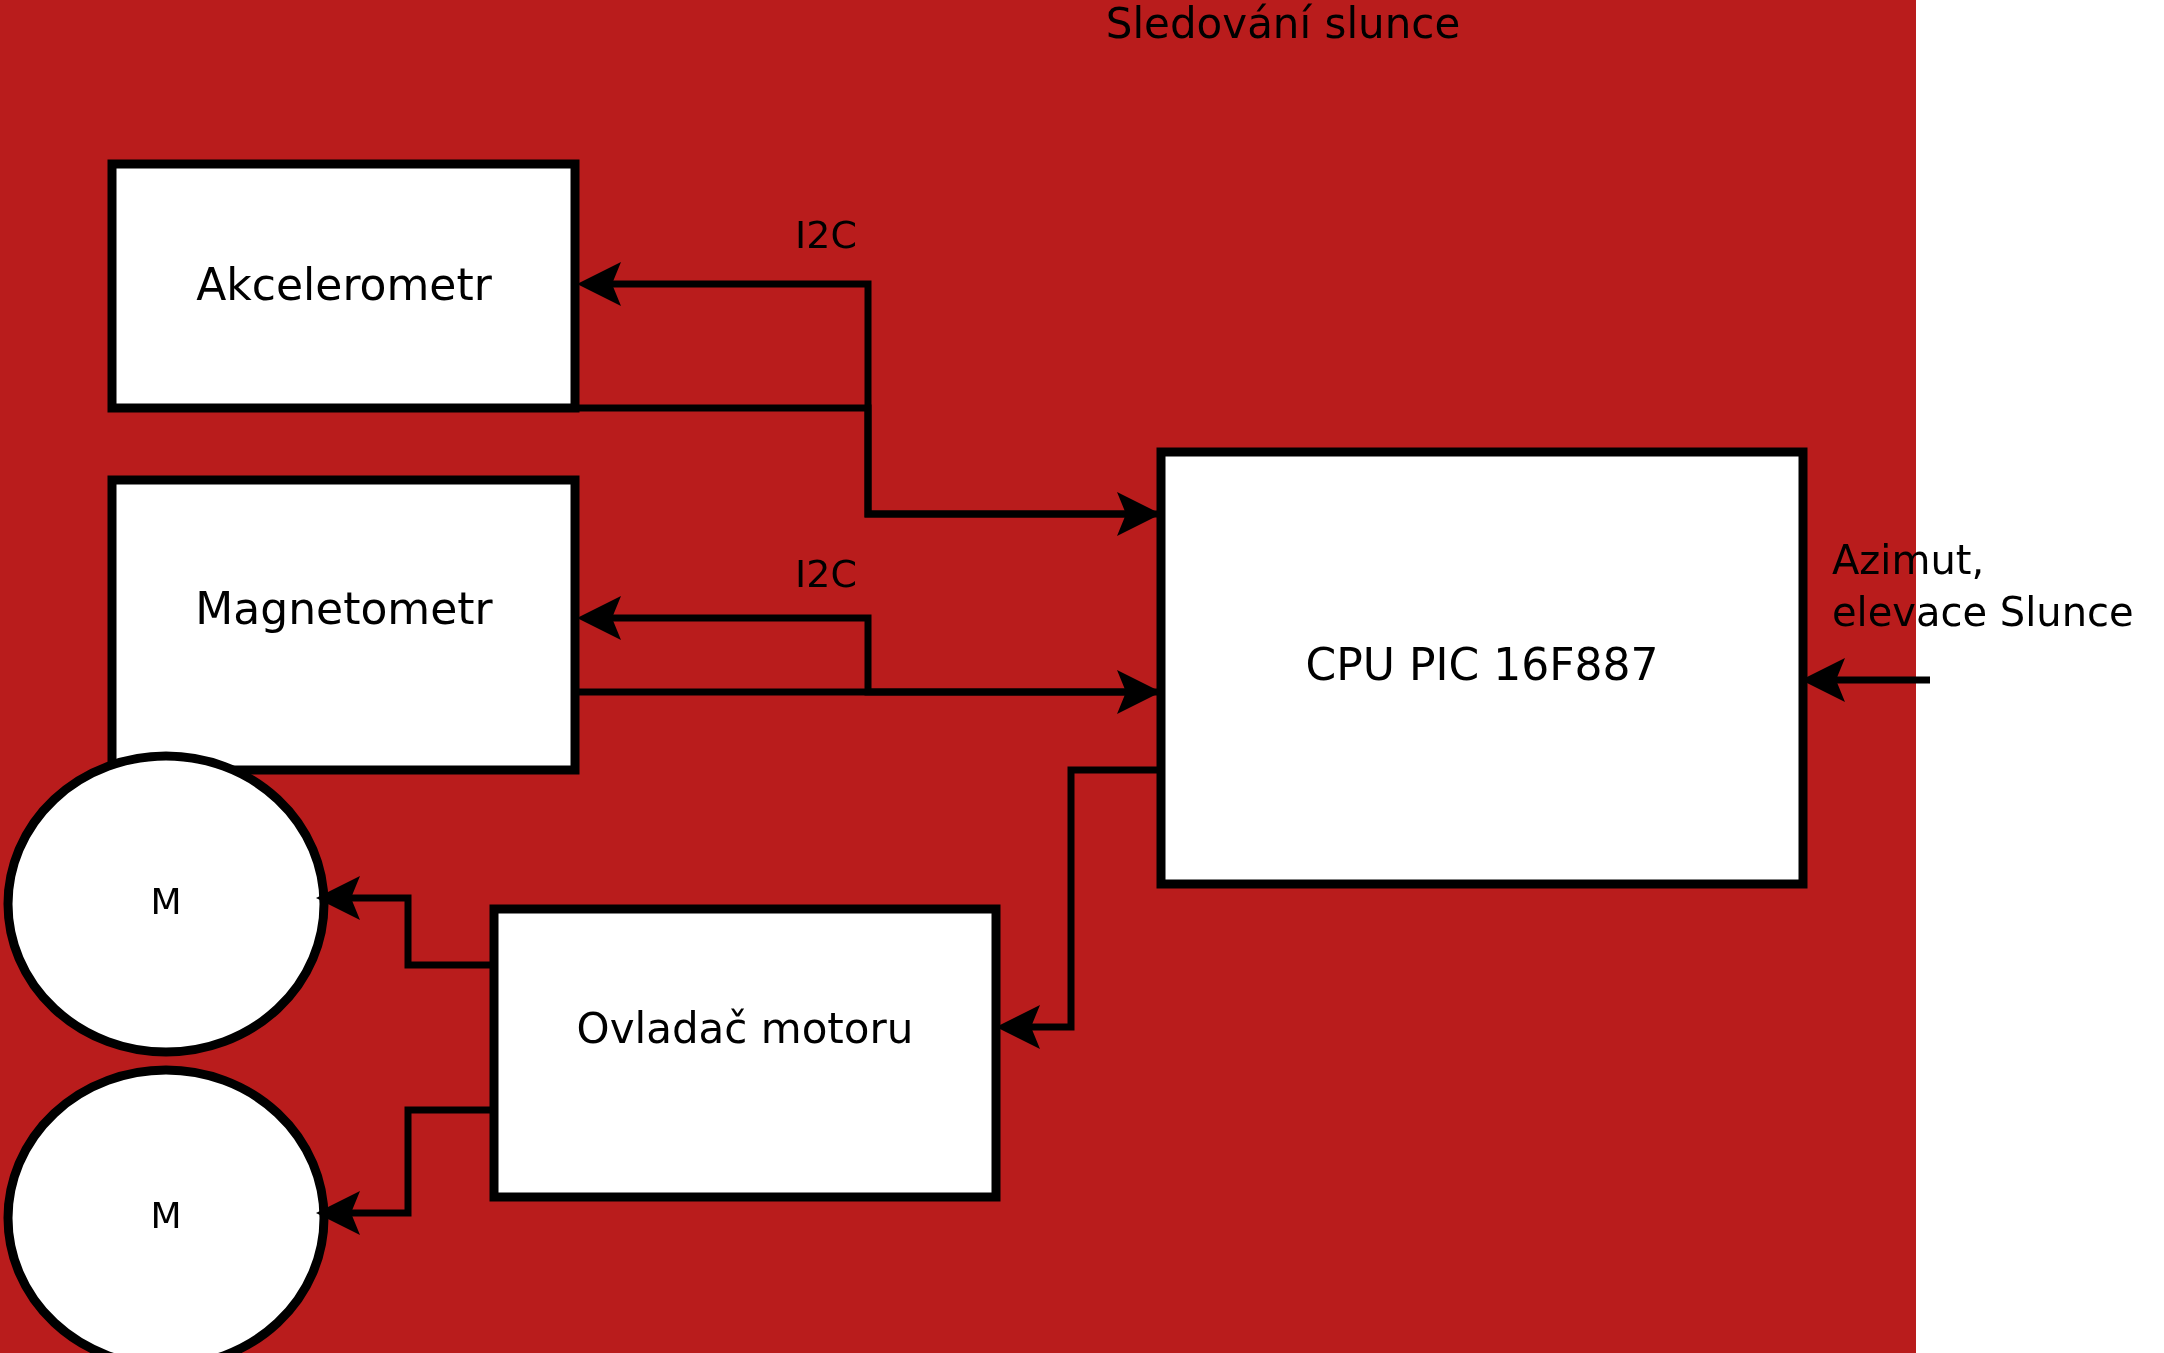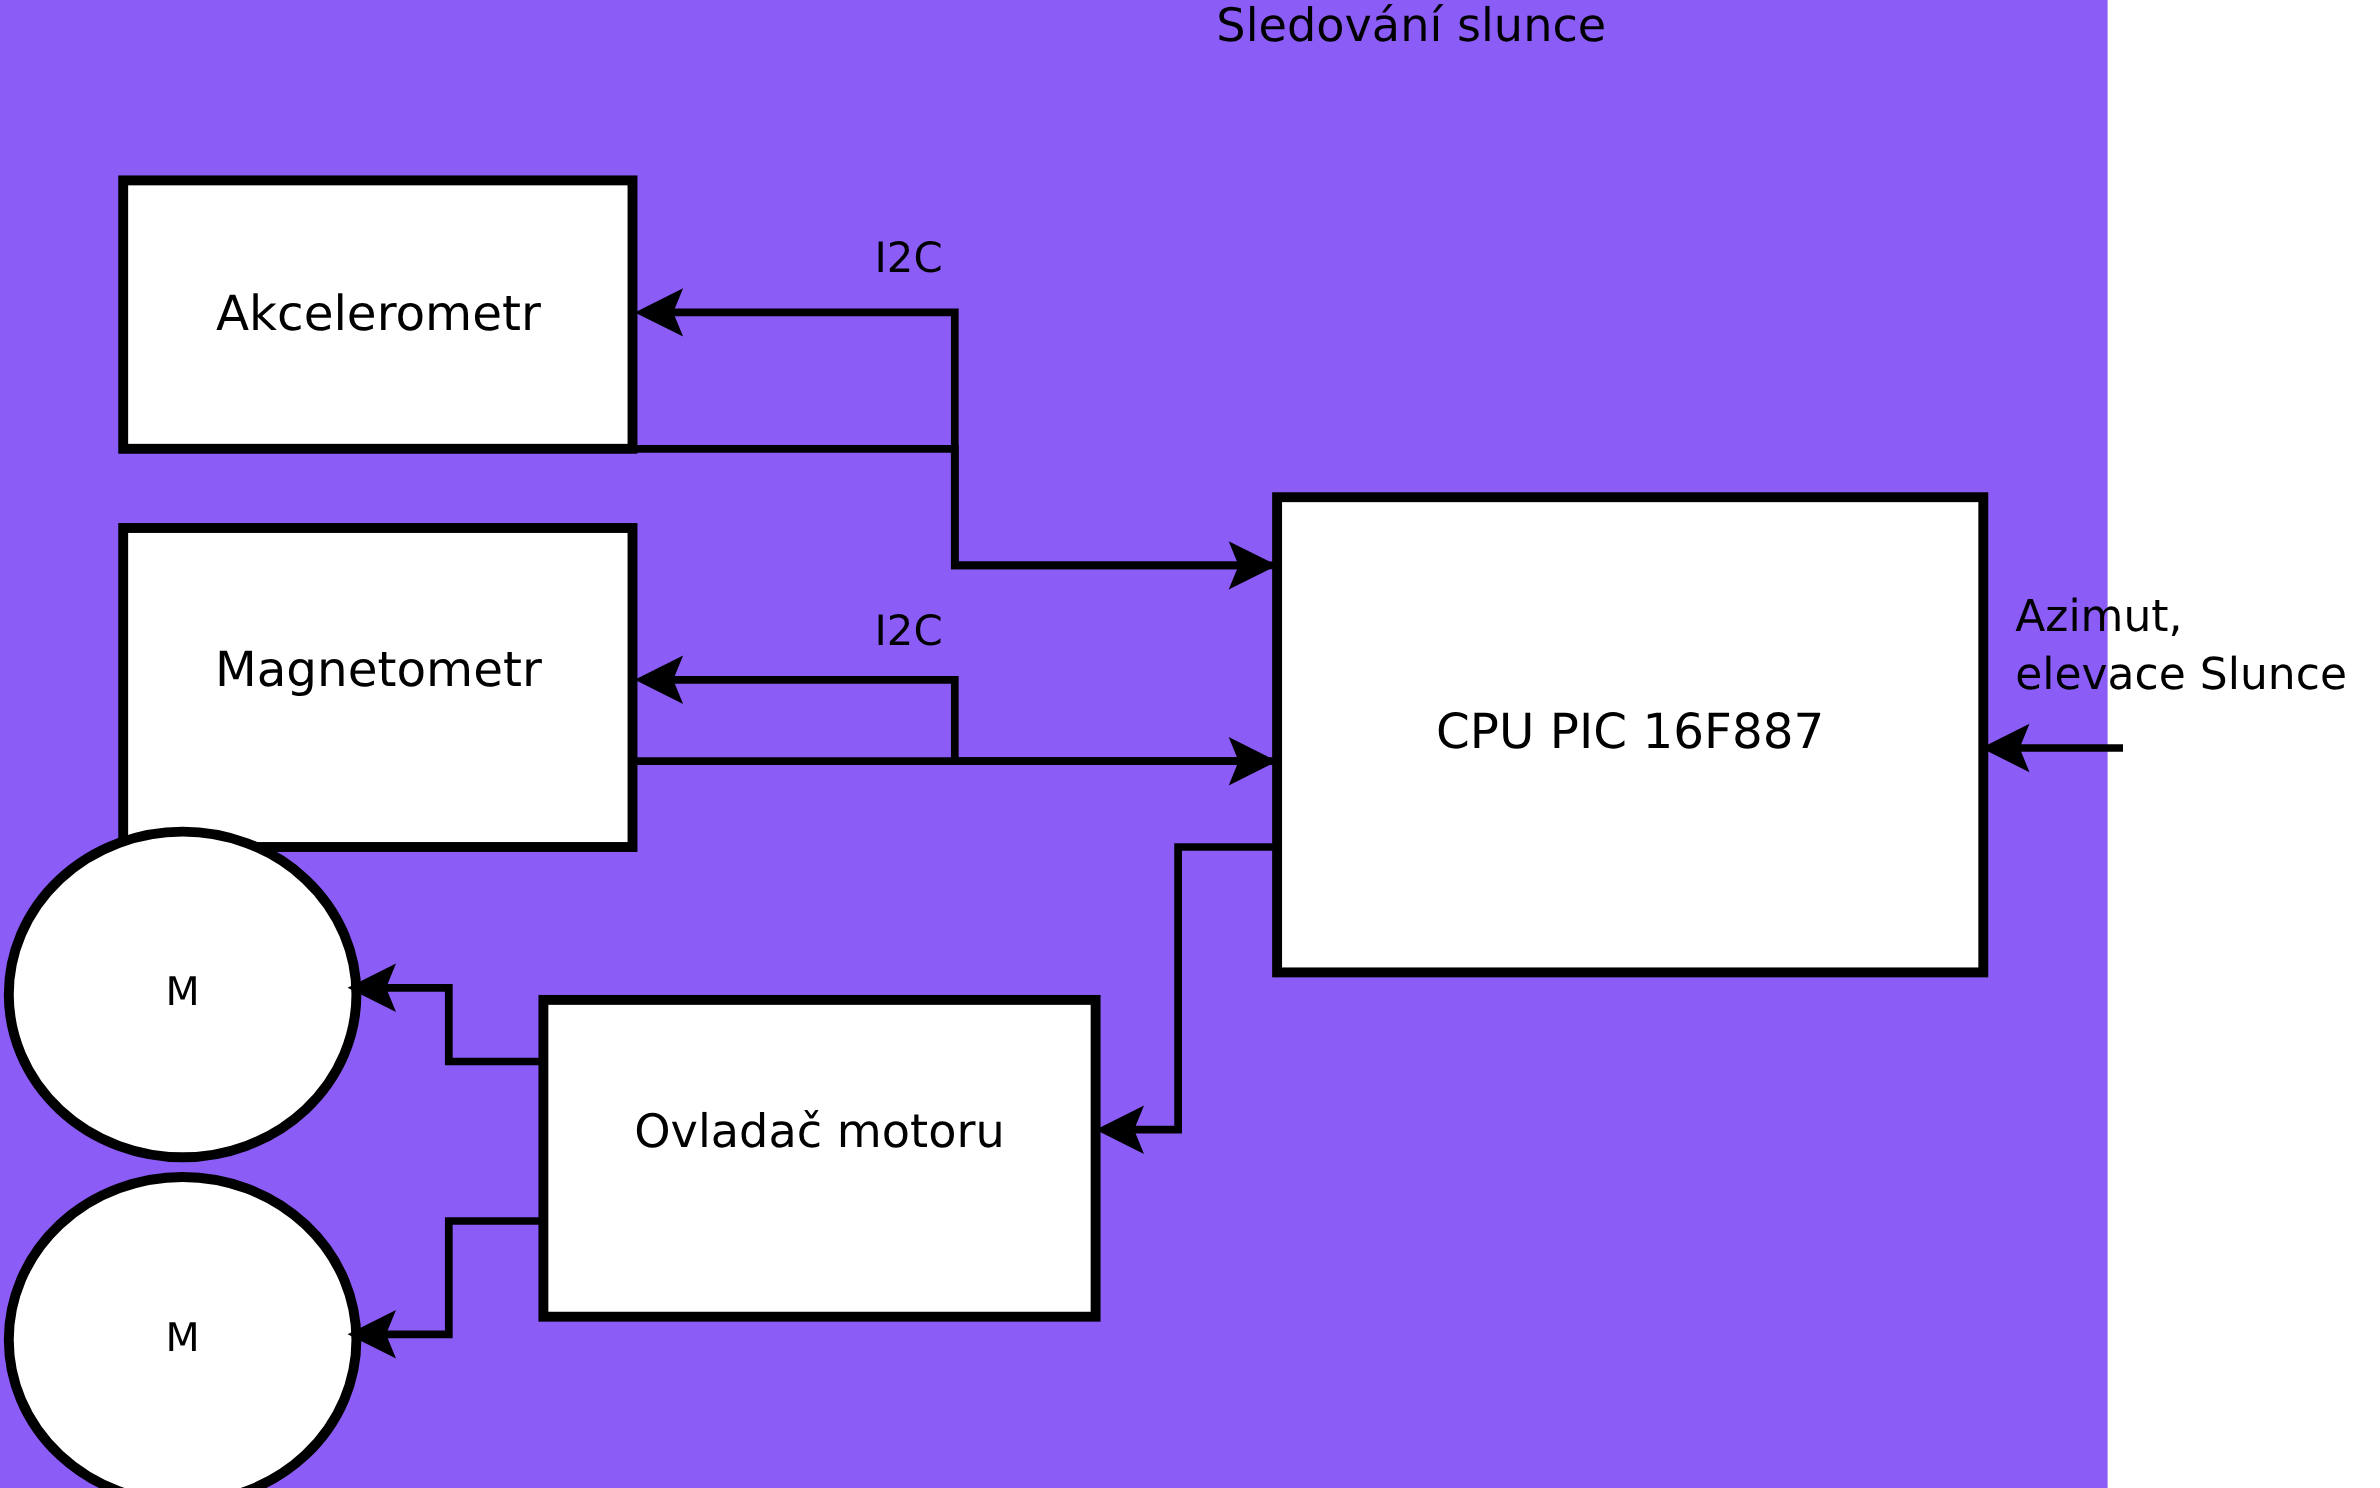"Sledování slunce" #diagram-root { background: #8b5cf6 -> #b91c1c }
